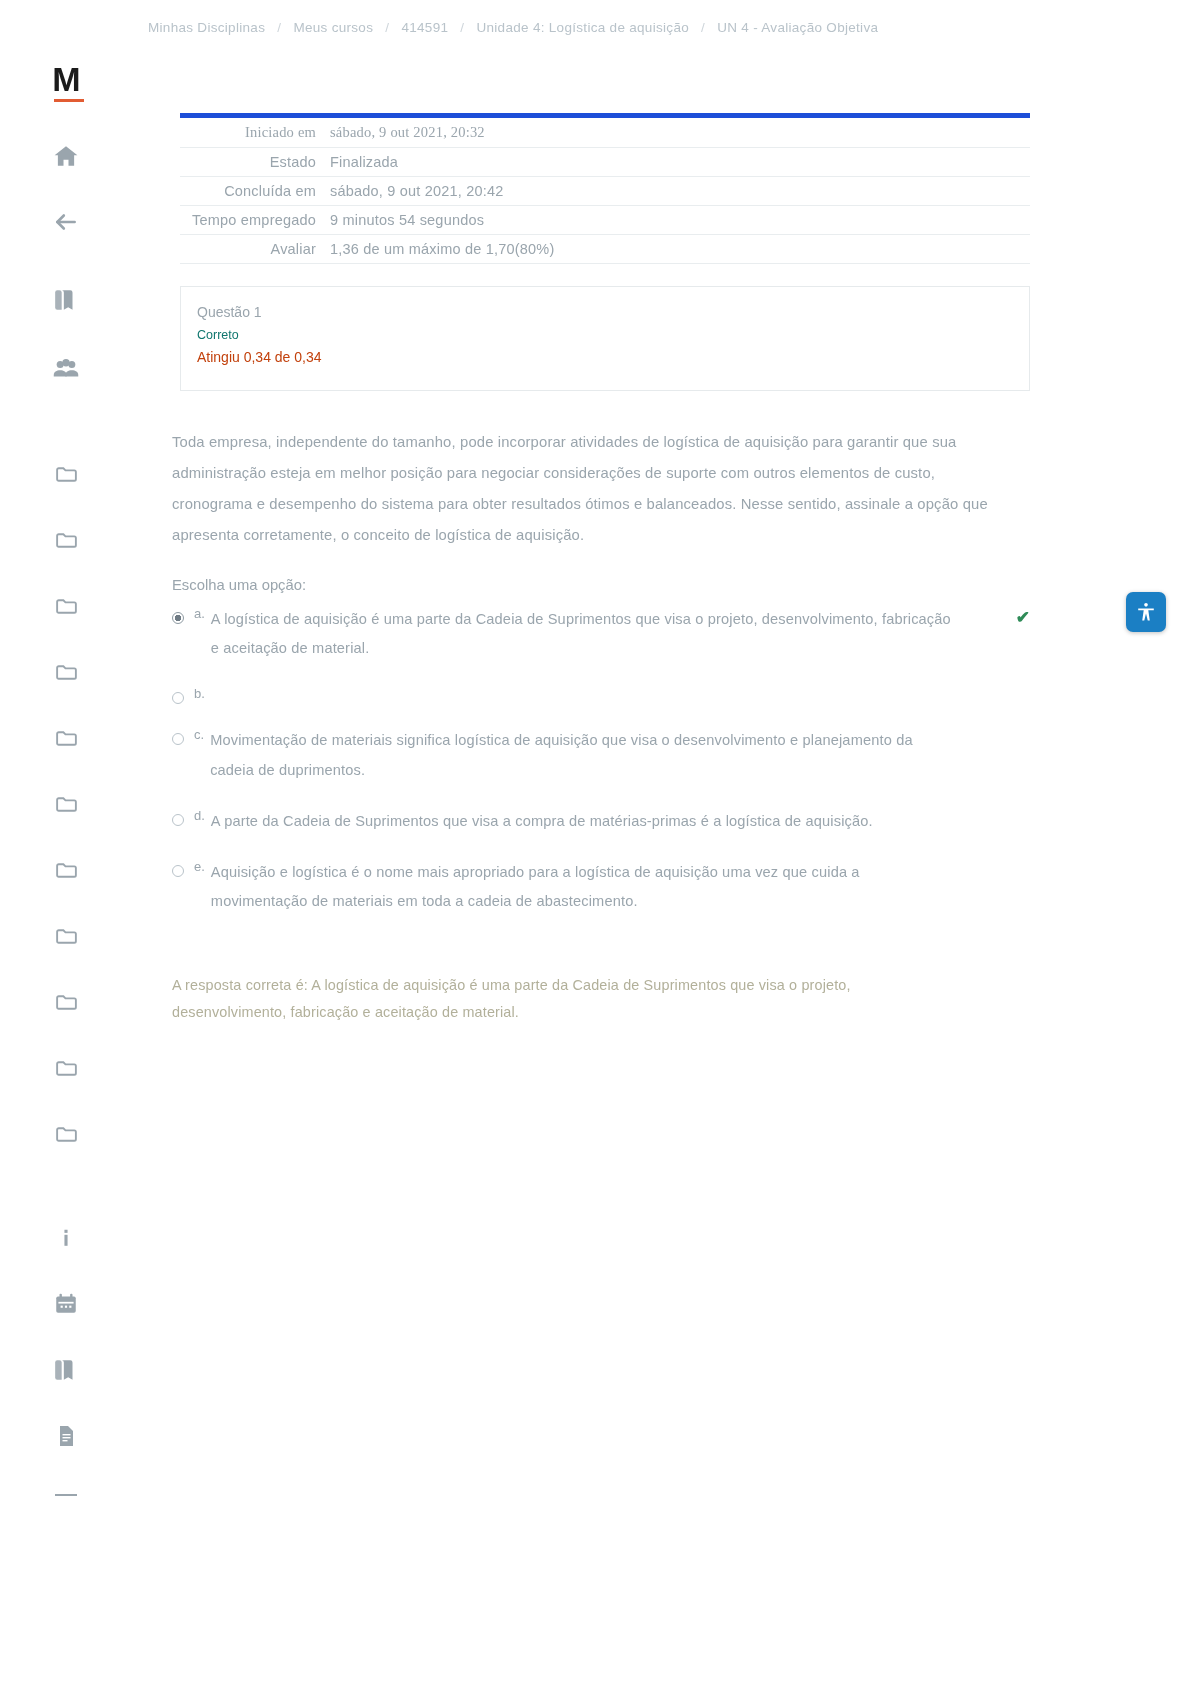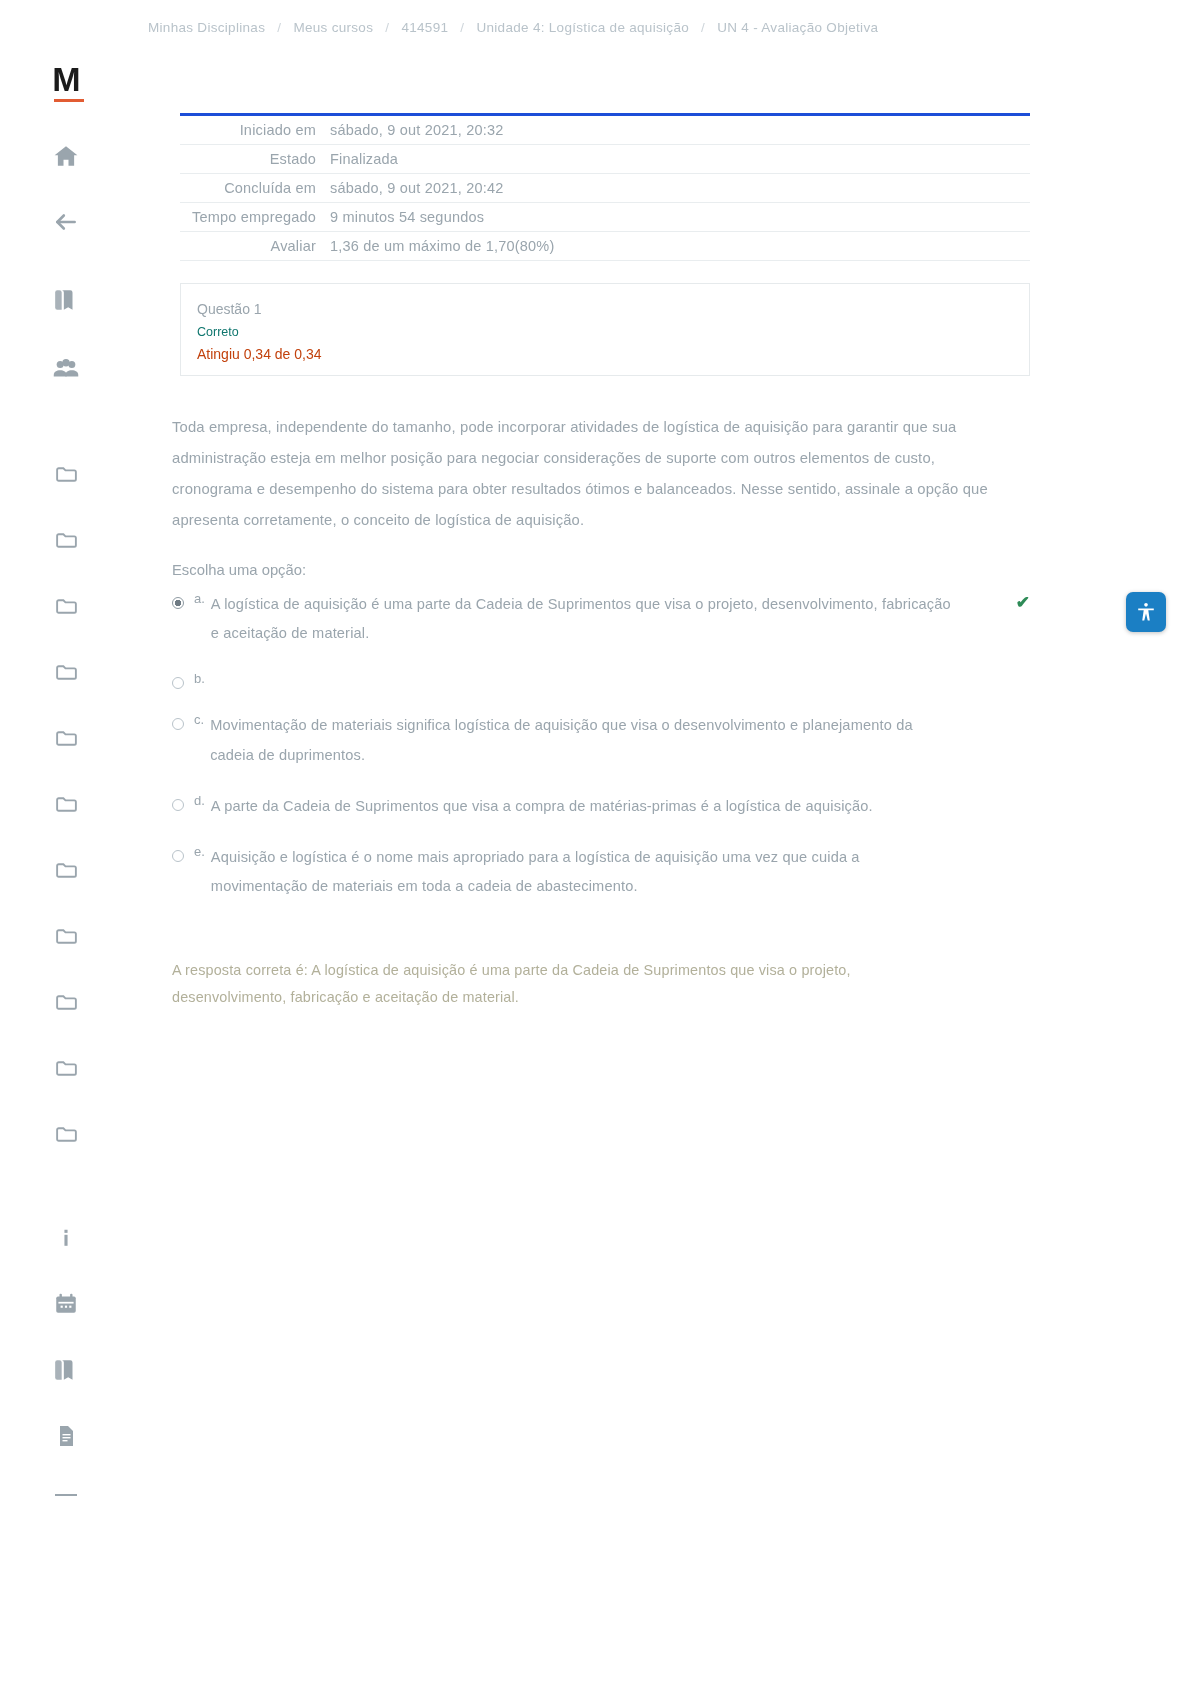"Iniciado em" .summary tr:first-child { border-top: 3px solid #1d4ed8 -> 5px solid #1d4ed8; font-family: none -> Liberation Serif, serif }
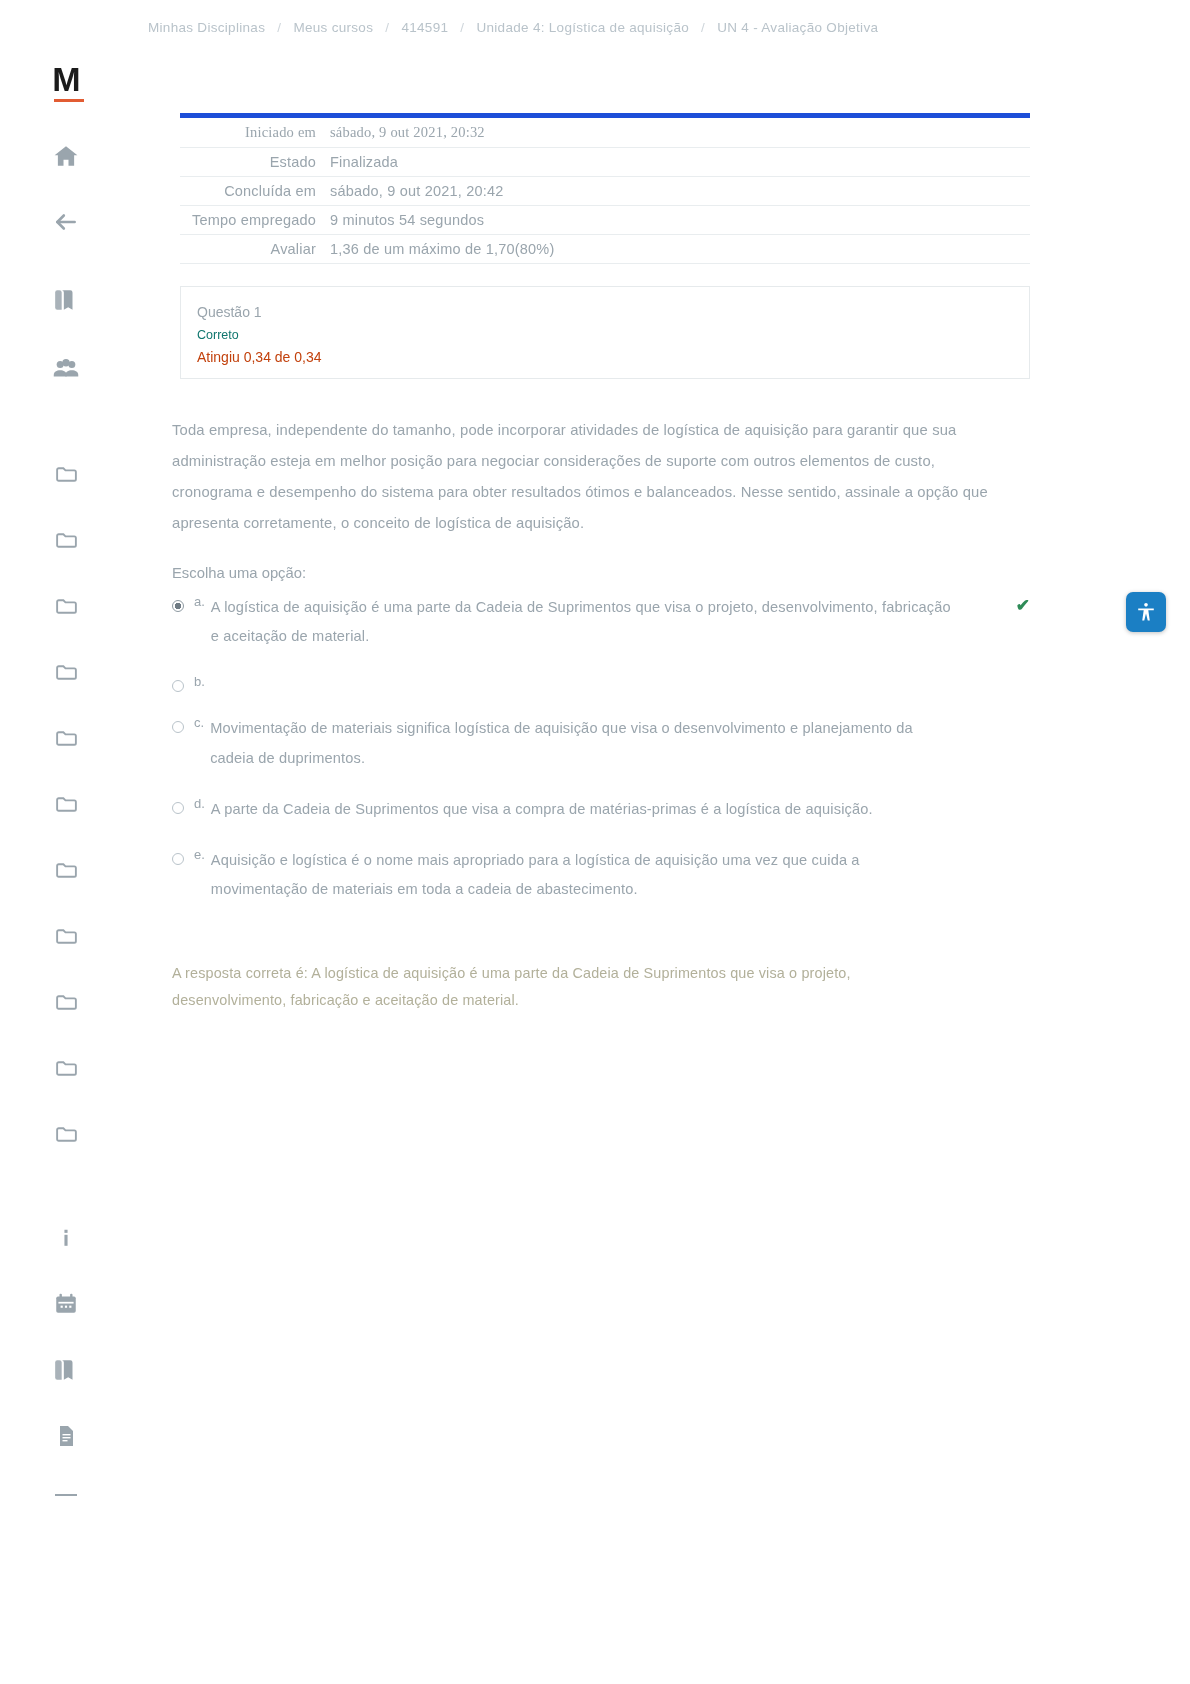"Questão 1" .qbox { padding: 14px 16px 8px 16px -> 14px 16px 20px 16px }
